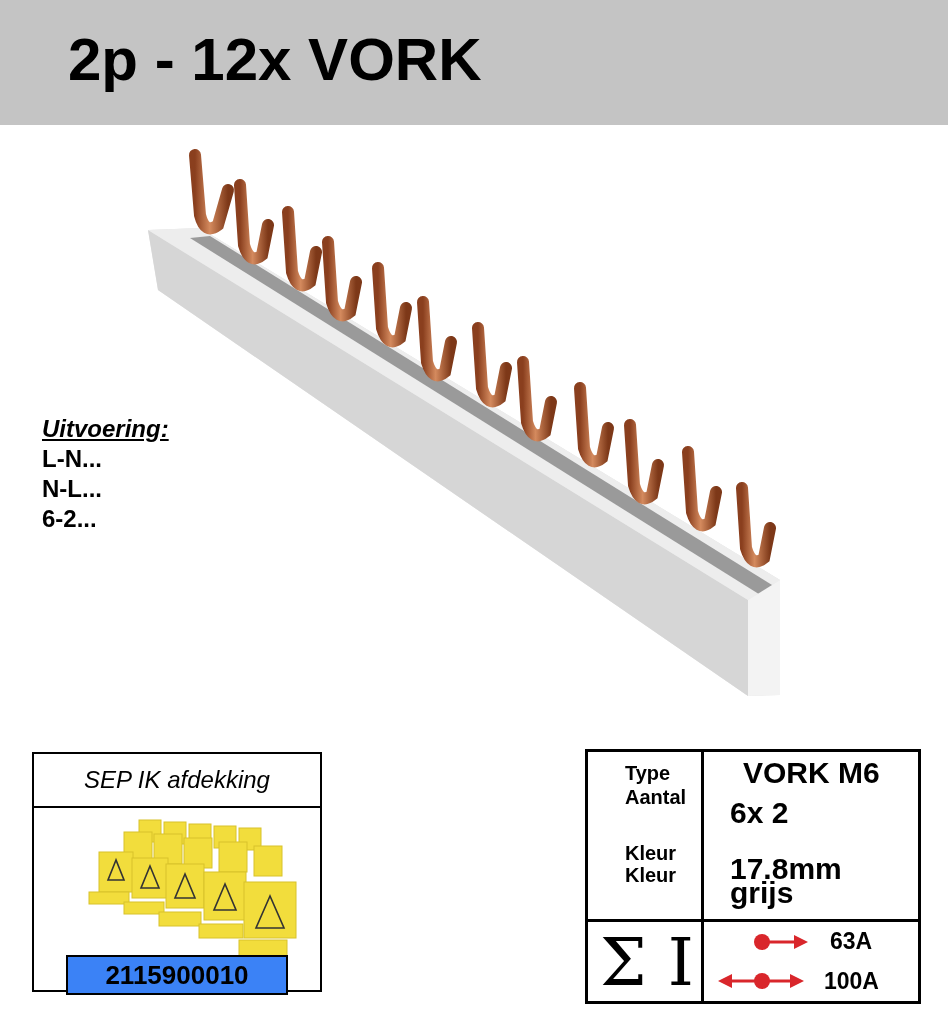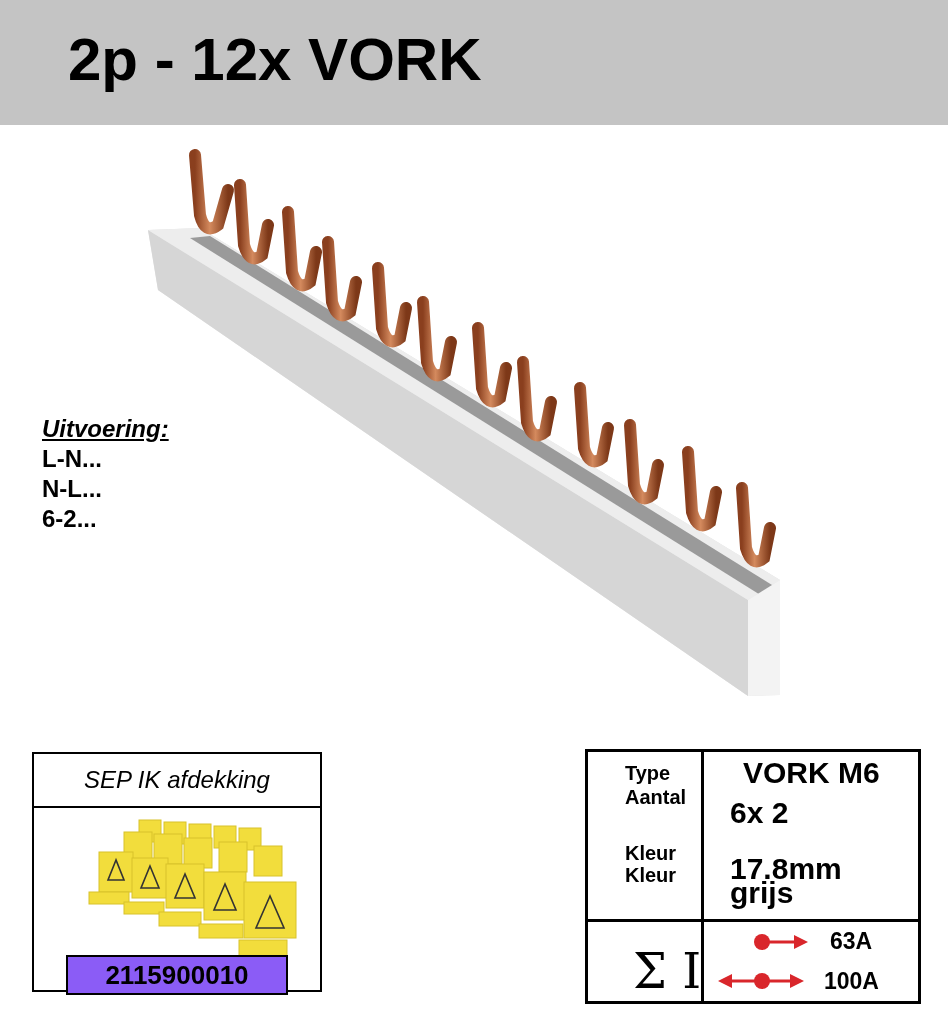"2115900010" .code-box { background: #8b5cf6 -> #3b82f6 }
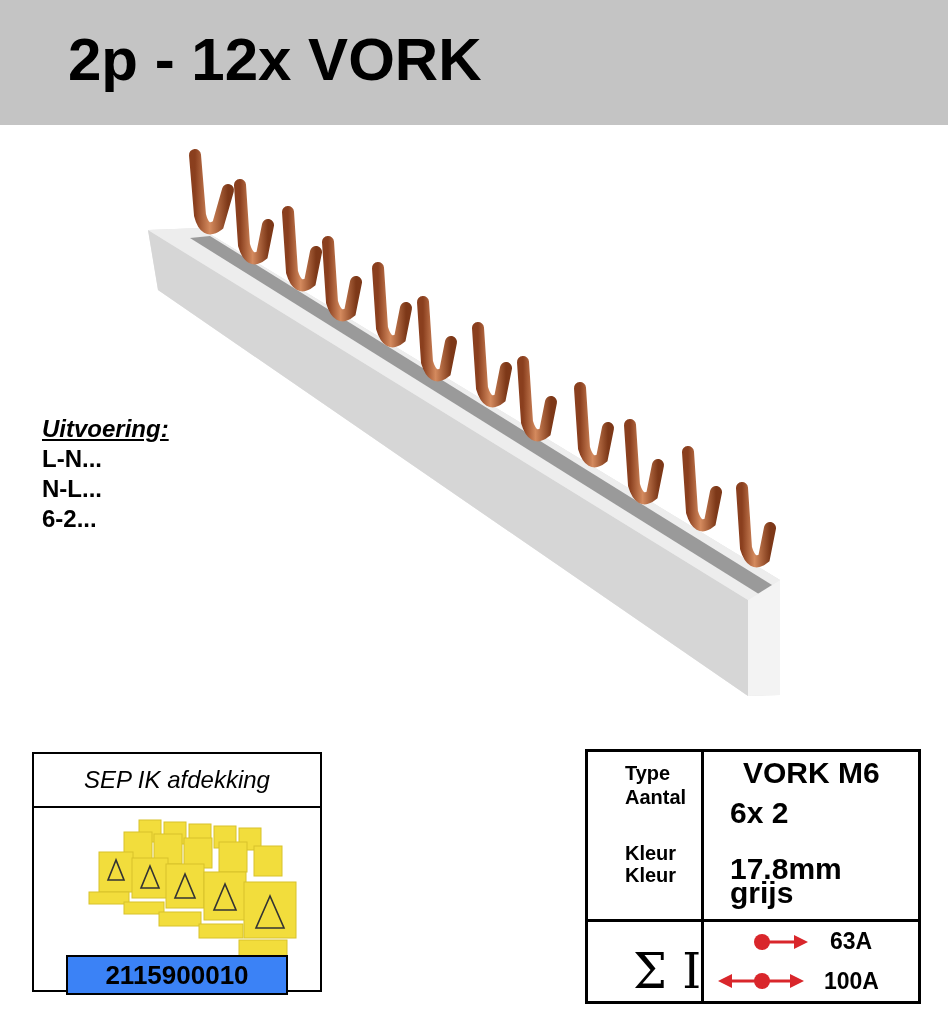"Σ I" .sigma { font-size: 48px -> 66px; margin-left: 33px -> none; top: 184px -> 176px }
